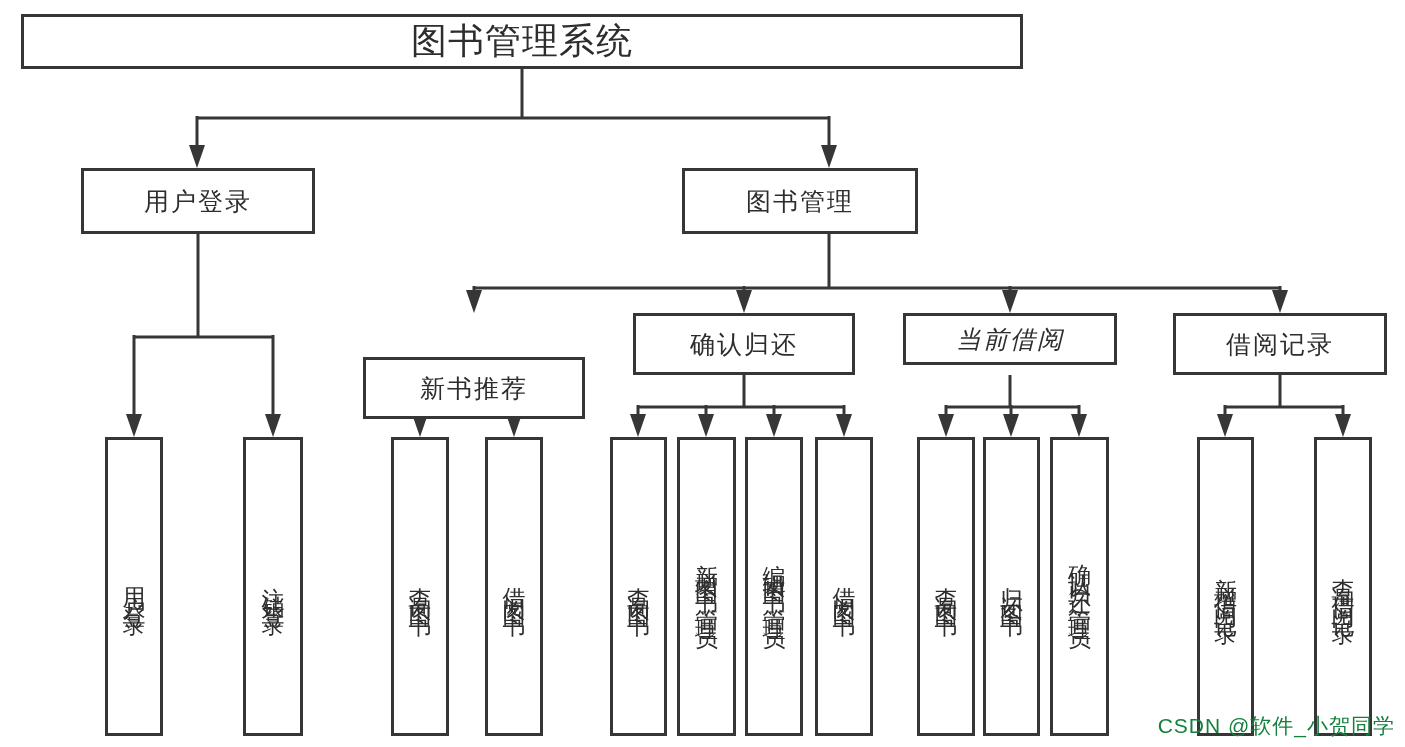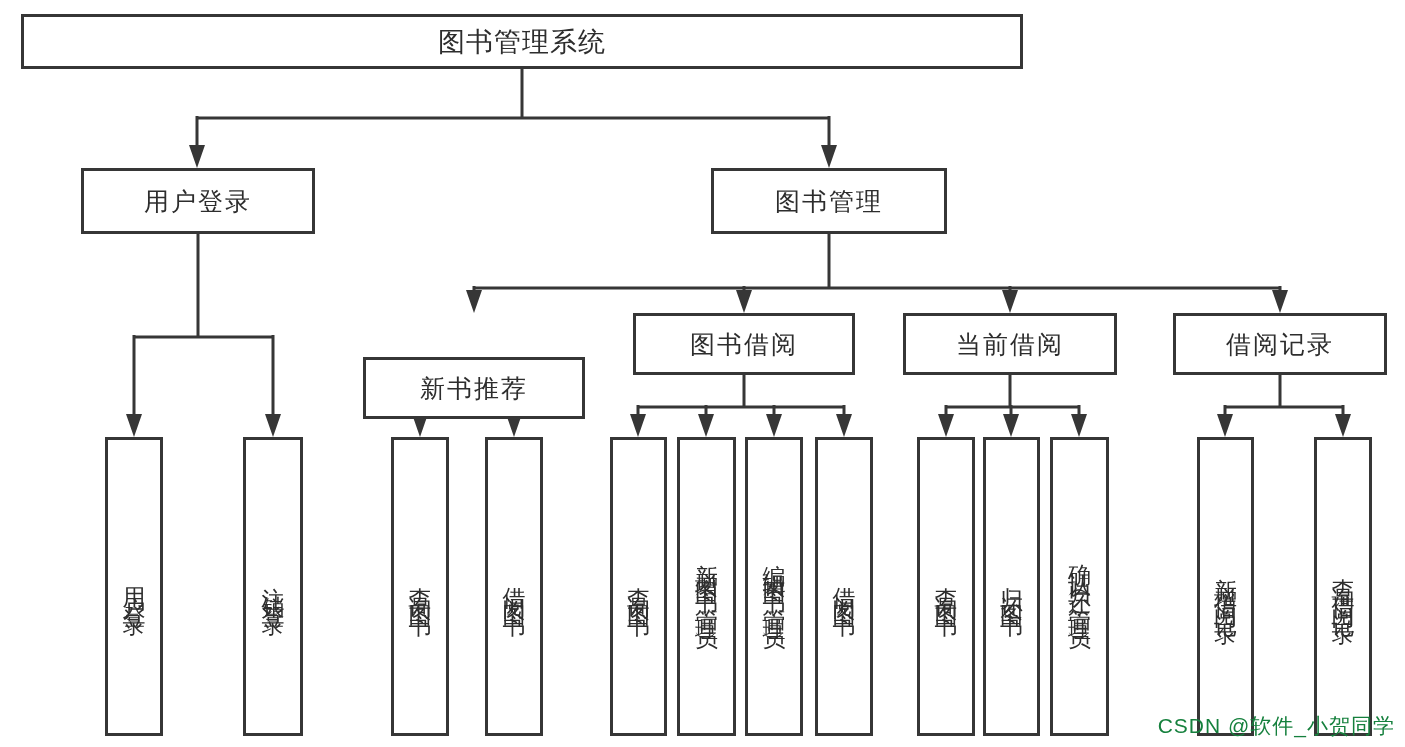"图书管理系统" .root-label { font-size: 27px -> 36px }
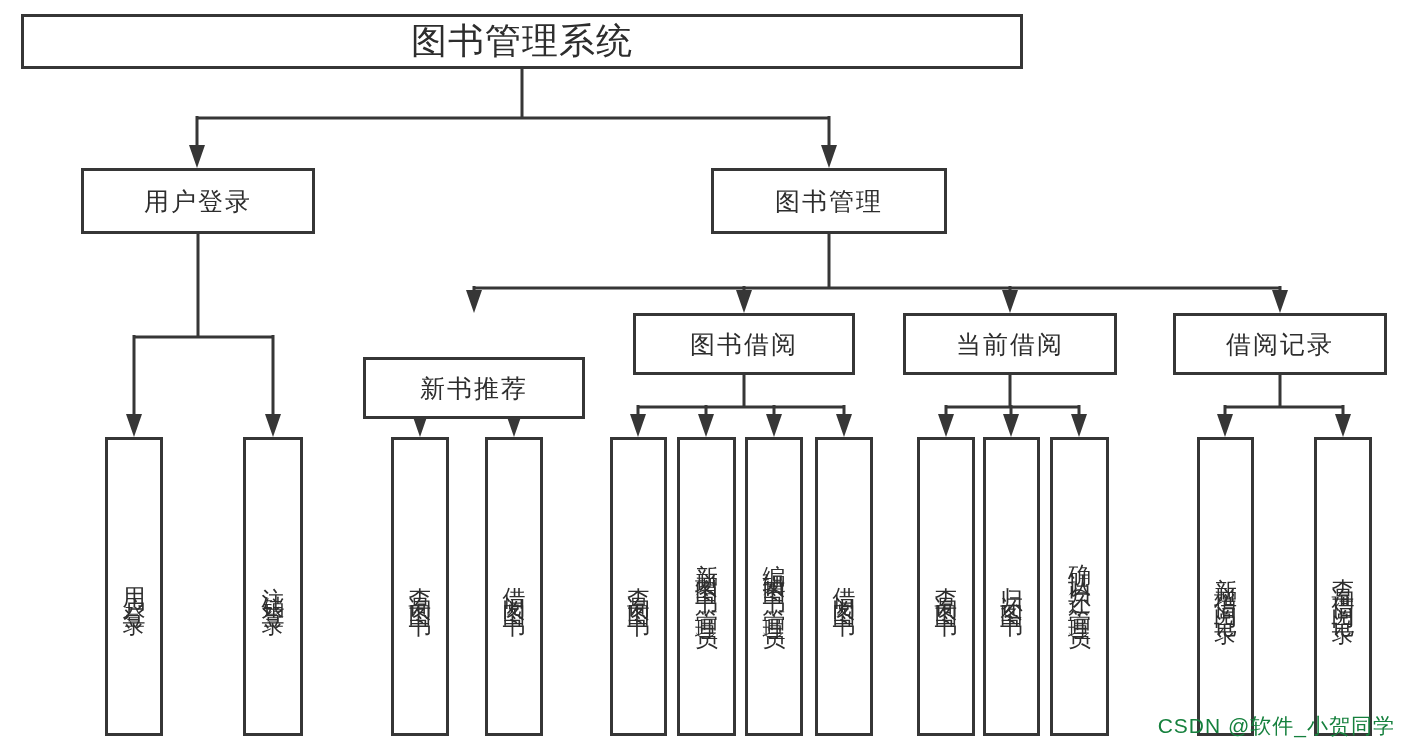"图书管理" div.box { left: 711px -> 682px }
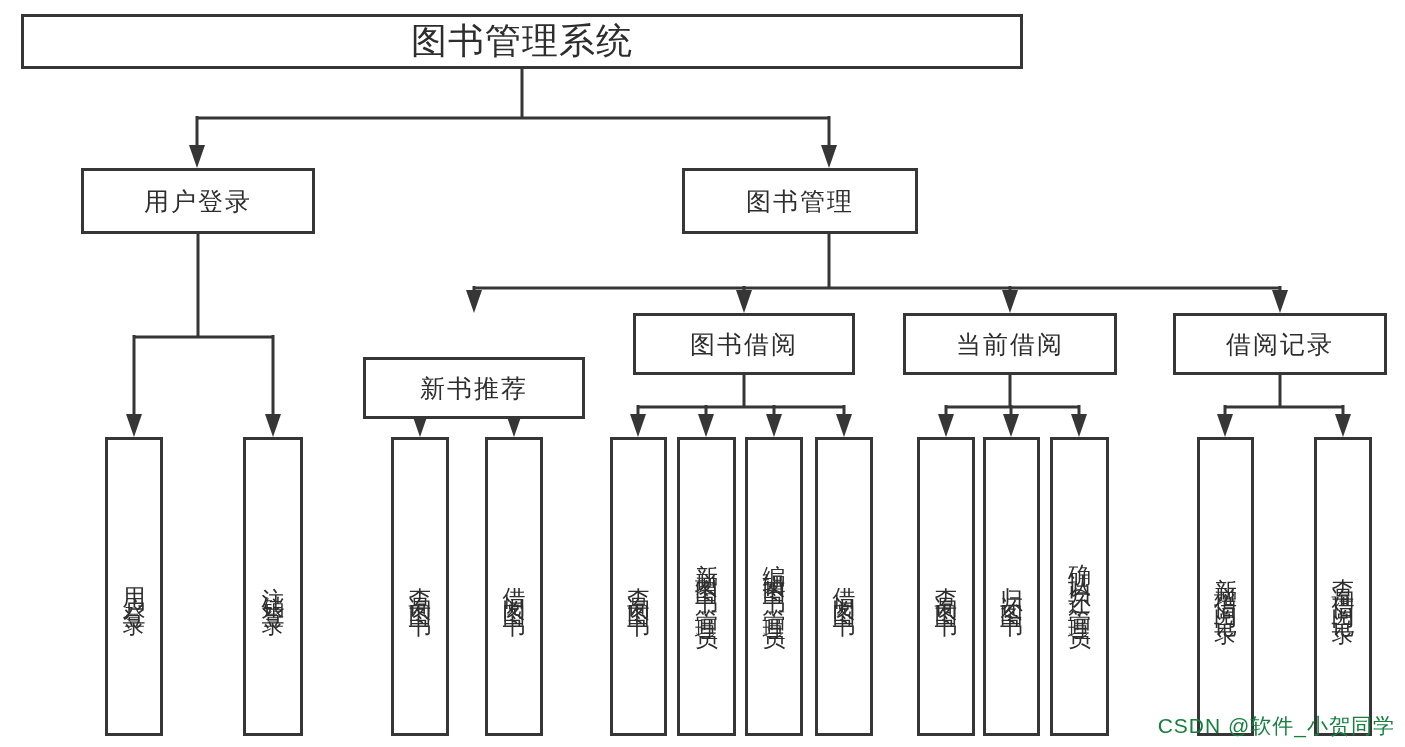"图书借阅" span.h-label { text: 图书借阅 -> 确认归还 }
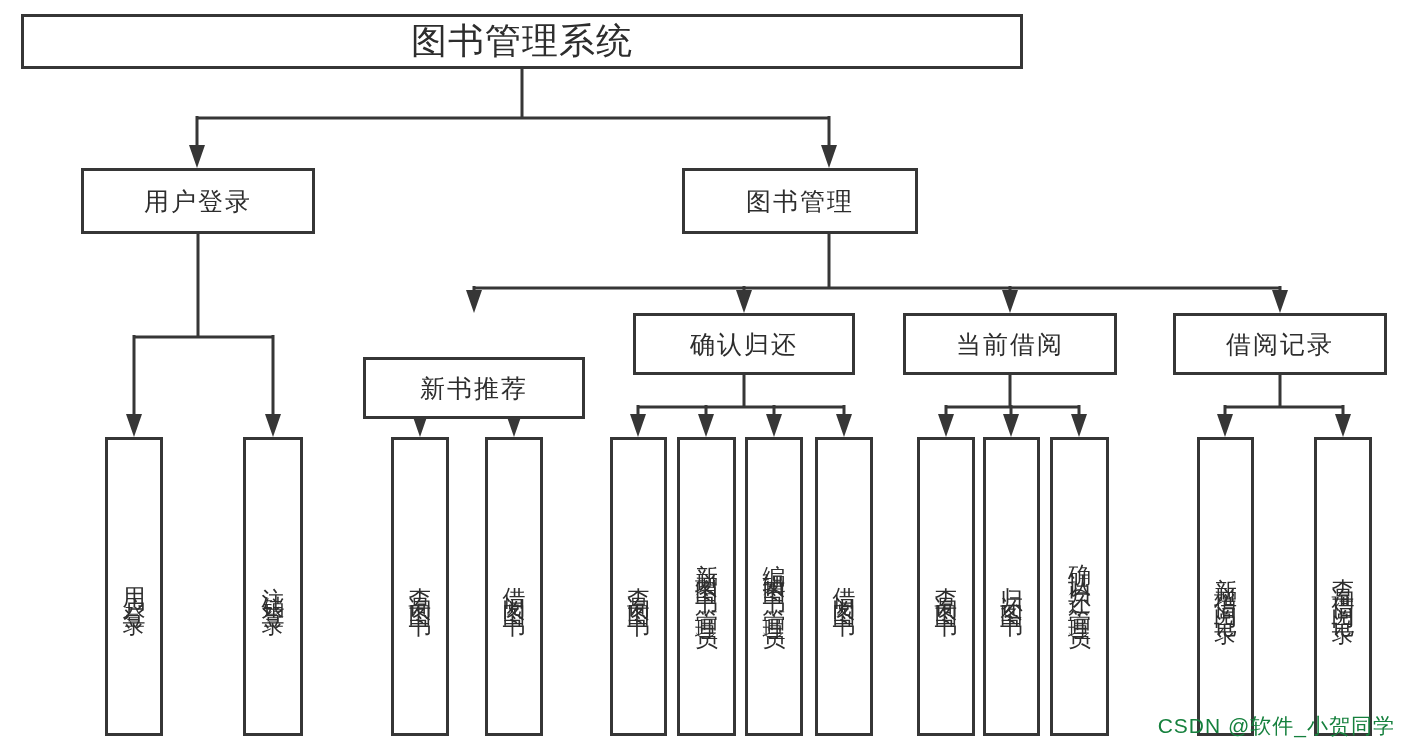"当前借阅" div.box { font-style: none -> italic; height: 62px -> 52px }
